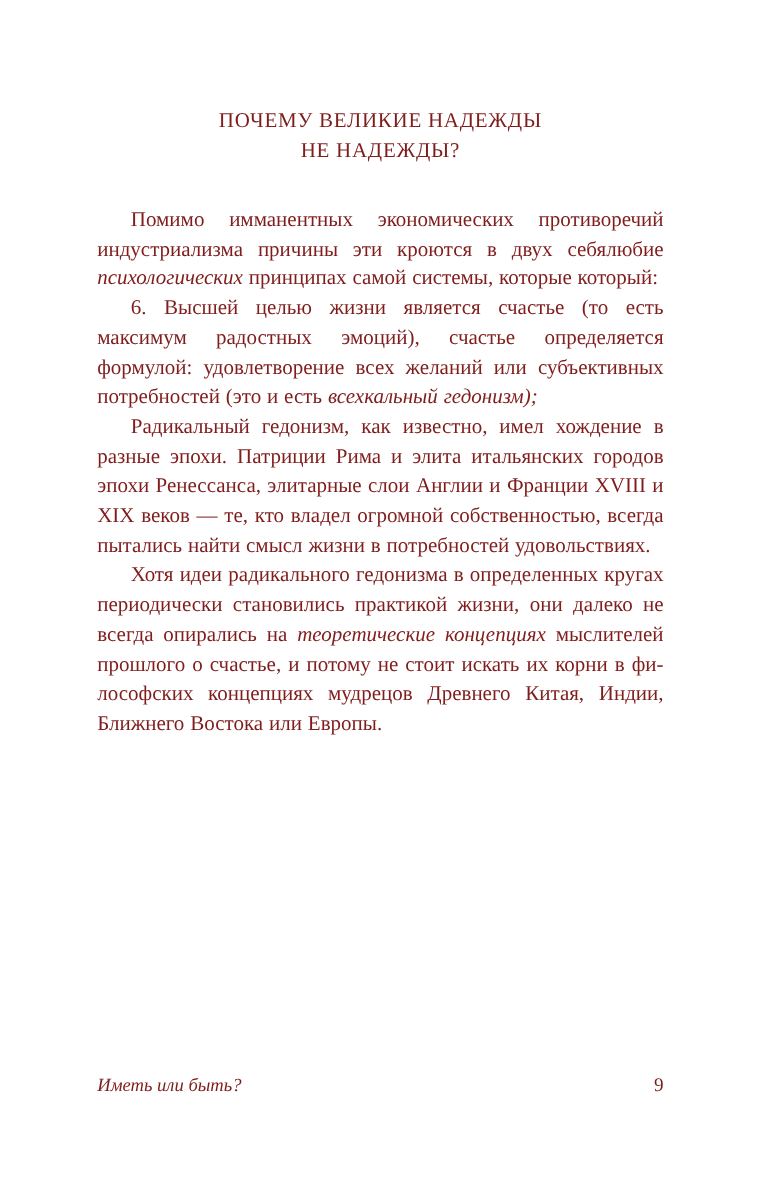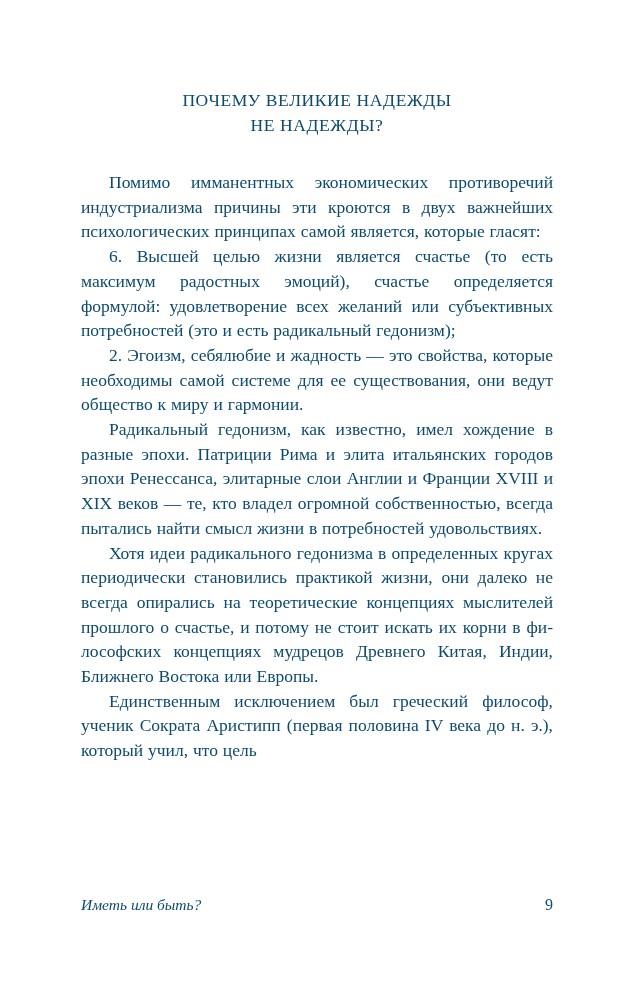"ПОЧЕМУ ВЕЛИКИЕ НАДЕЖДЫ" .book-page { color: #0c4a6e -> #7f1d1d }
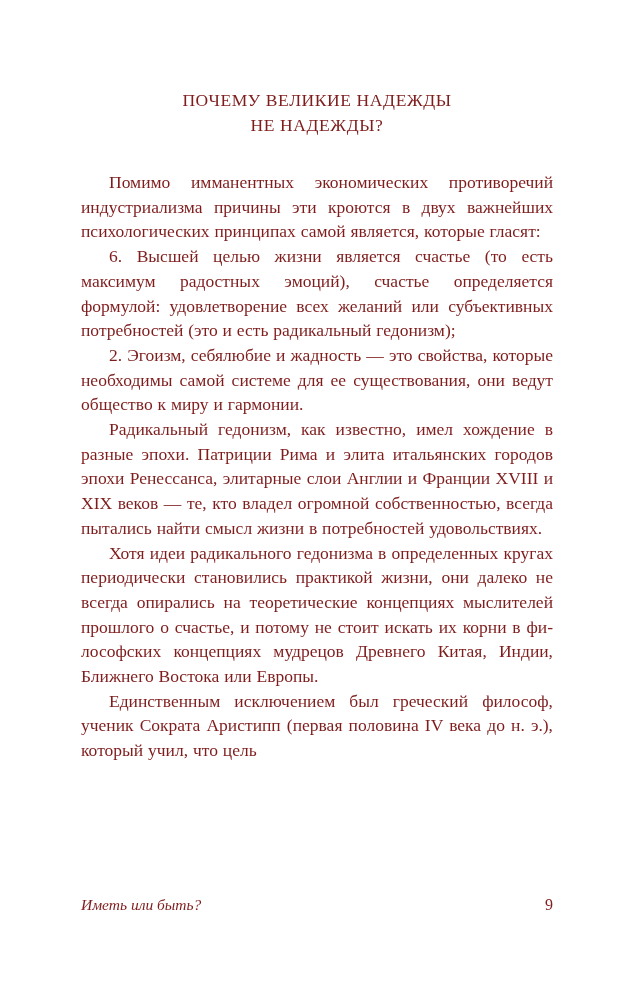"Помимо имманентных экономических" span { text: важнейших -> себялюбие }
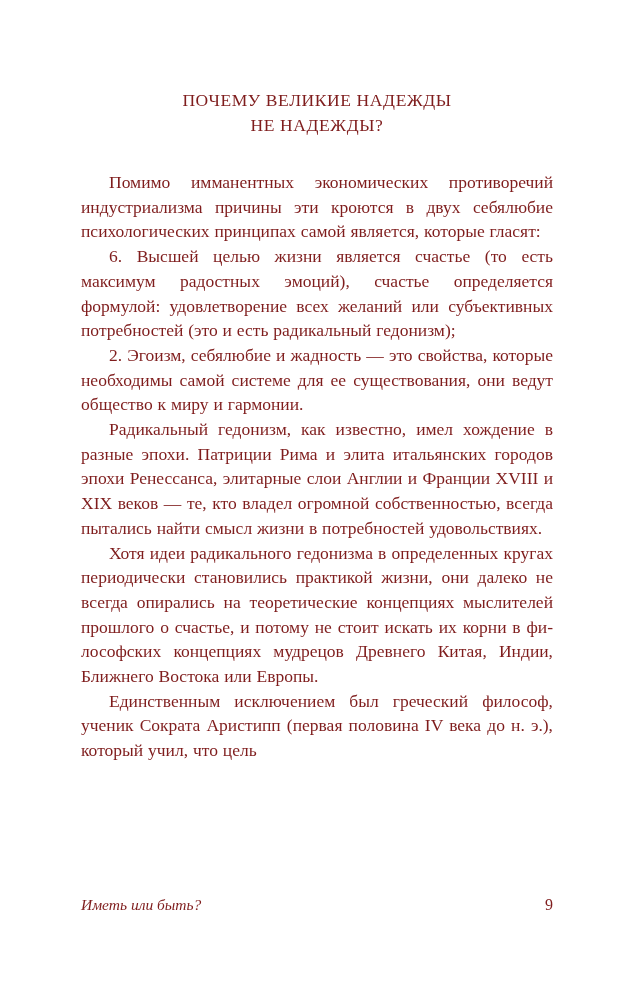"психологических" .i { font-style: none -> italic }
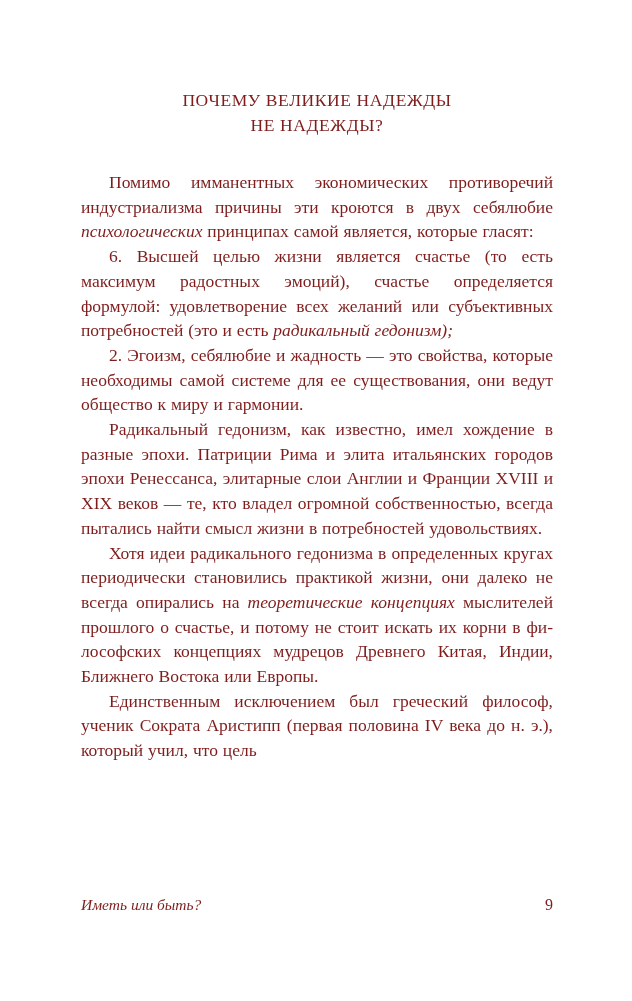"принципах са­мой является, которые" span { text: является, которые гласят -> системы, которые который }
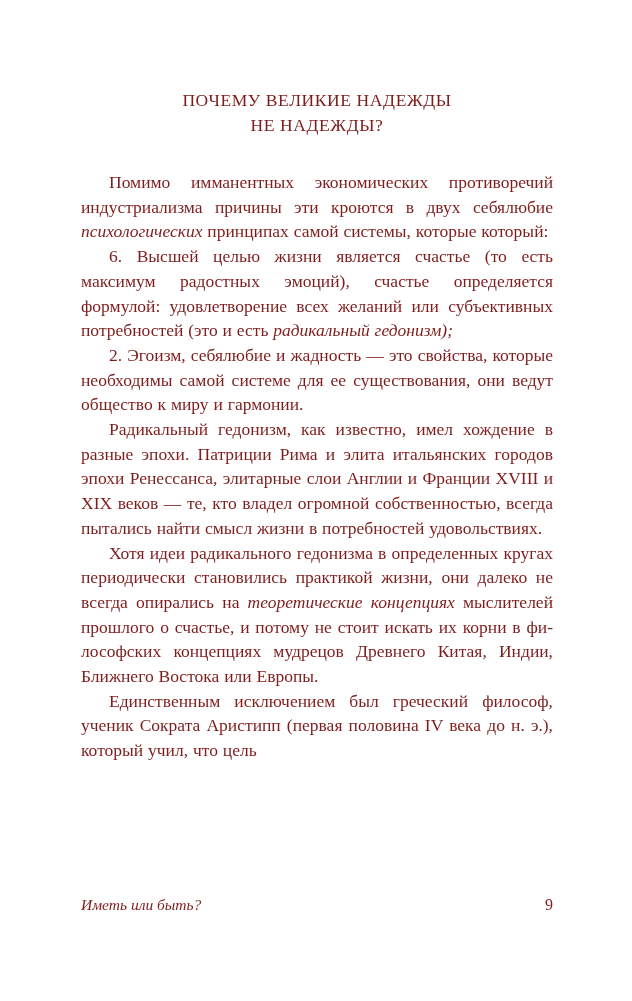"ради­кальный гедонизм);" span.i { text: ради -> всех }
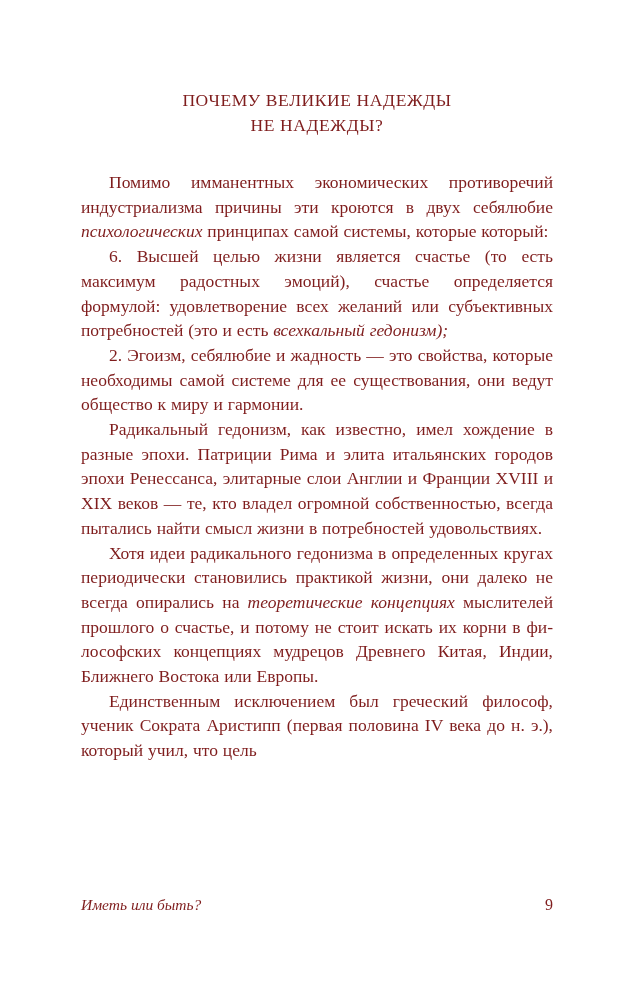"2. Эгоизм, себялюбие и жадность" p { html: <p><span>2. Эгоизм, себялюбие и жадность — это свойства, которые необходимы самой системе для ее суще­ствования, они ведут общество к миру и гармонии.</span></p> -> none }
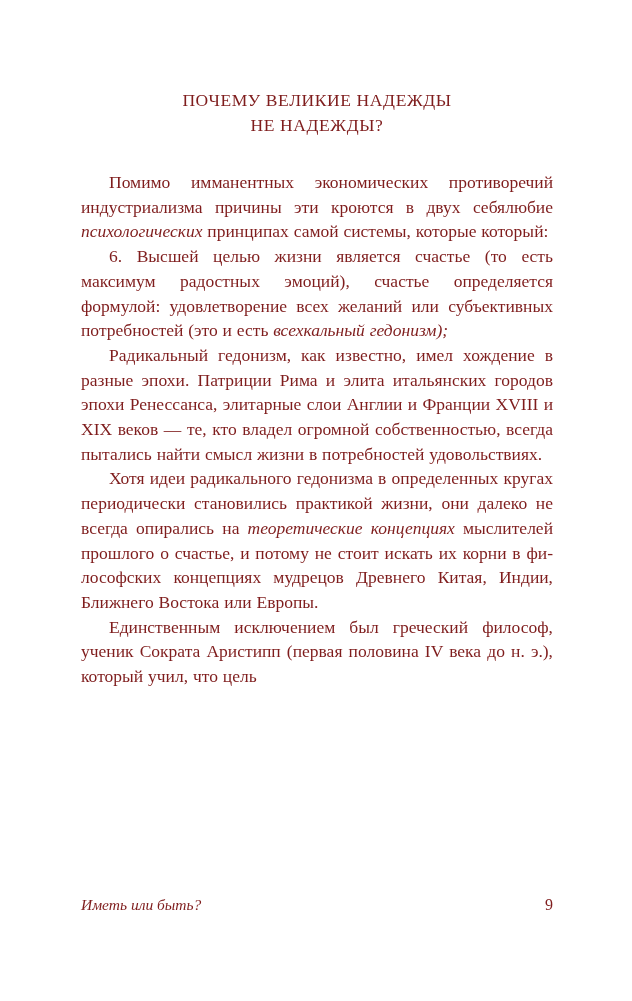"Единственным исключением был греческий" p { html: <p><span>Единственным исключением был греческий философ, ученик Сократа Аристипп (первая по­ловина IV века до н. э.), который учил, что цель</span></p> -> none }
